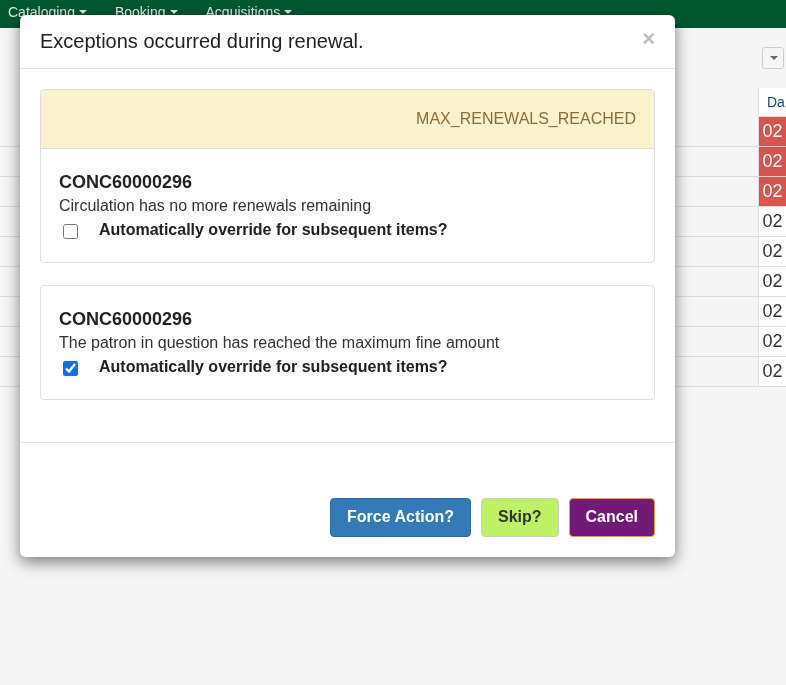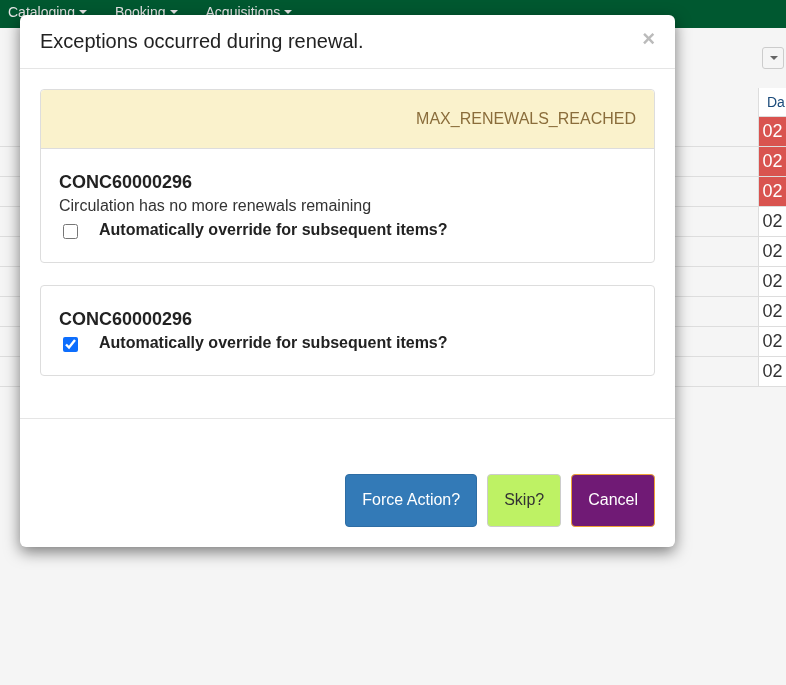"The patron in question has" div.reason { html: none -> <div>The patron in question has reached the maximum fine amount</div> }
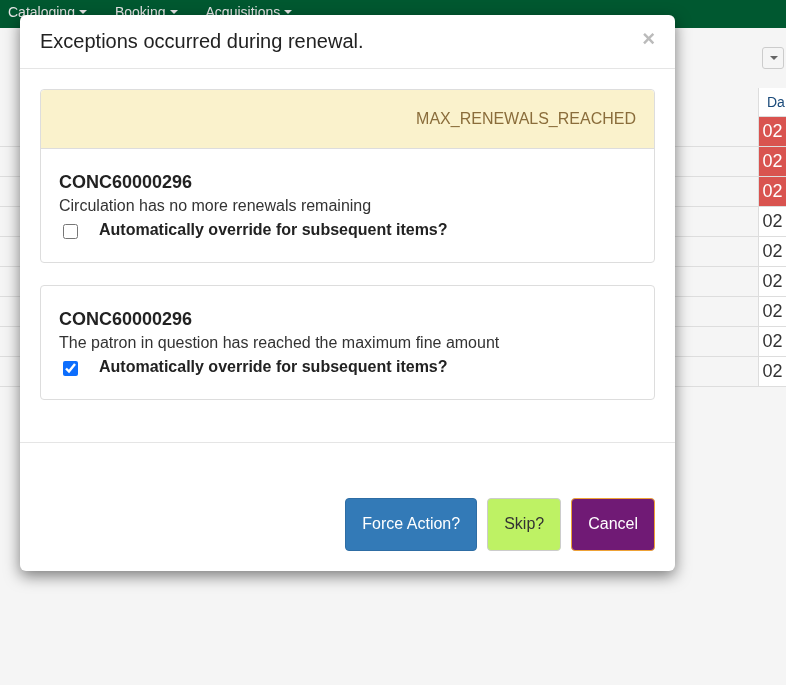"Force Action?" .btn { font-weight: none -> bold; padding: 15px 16px -> 8px 16px }
